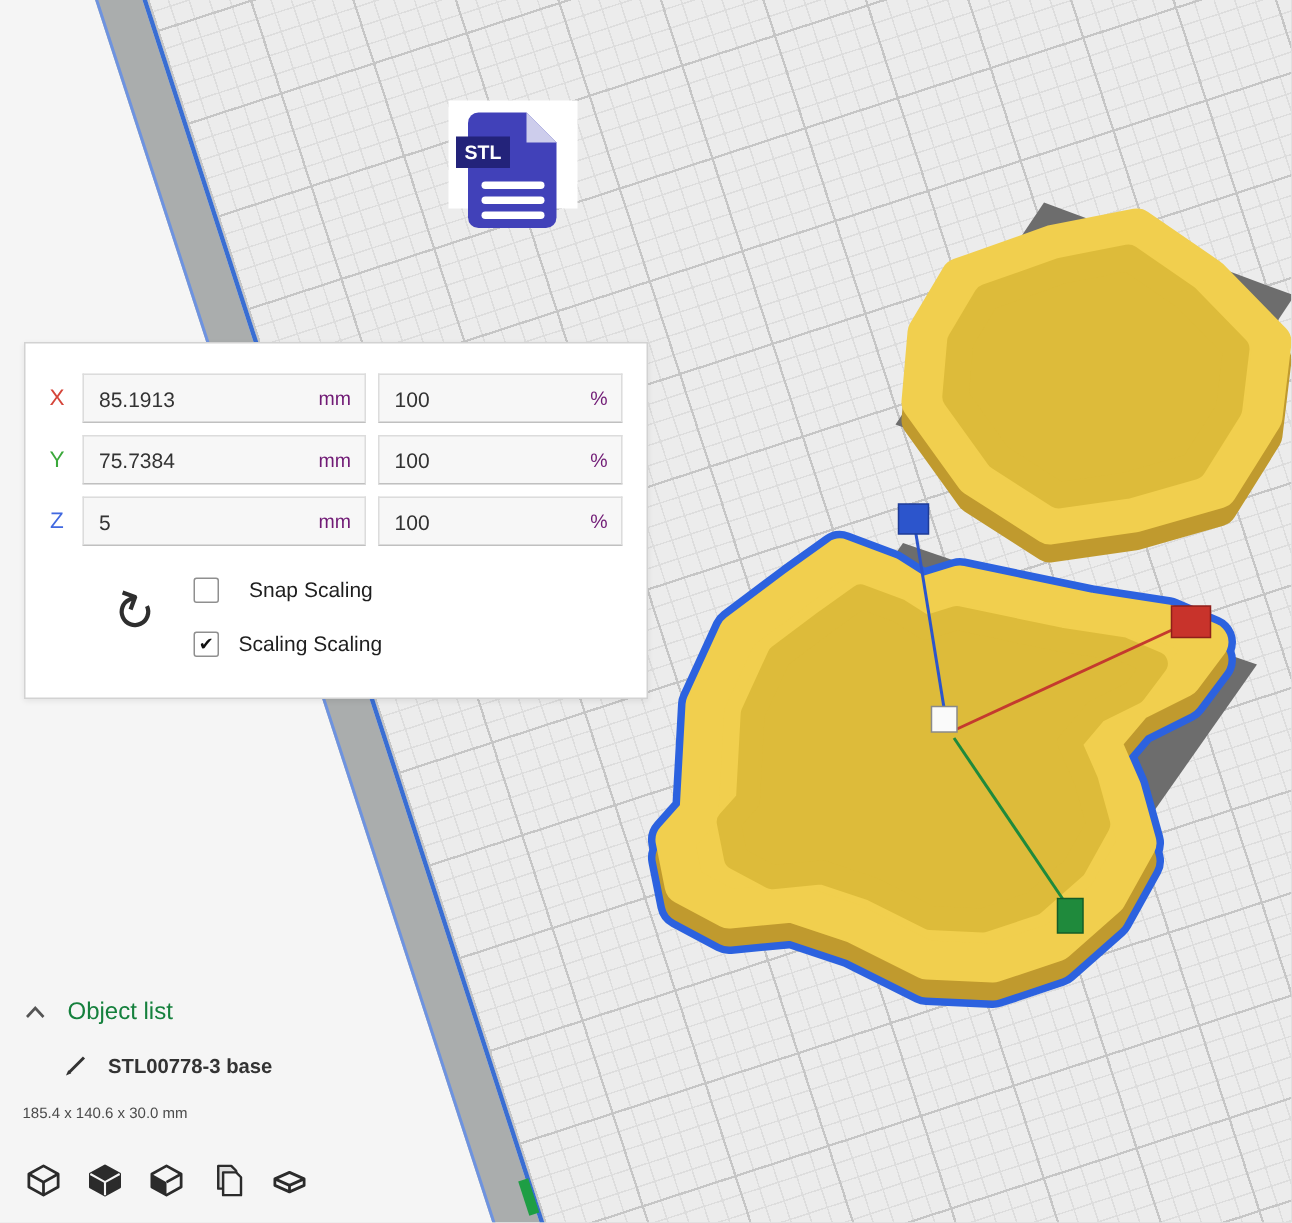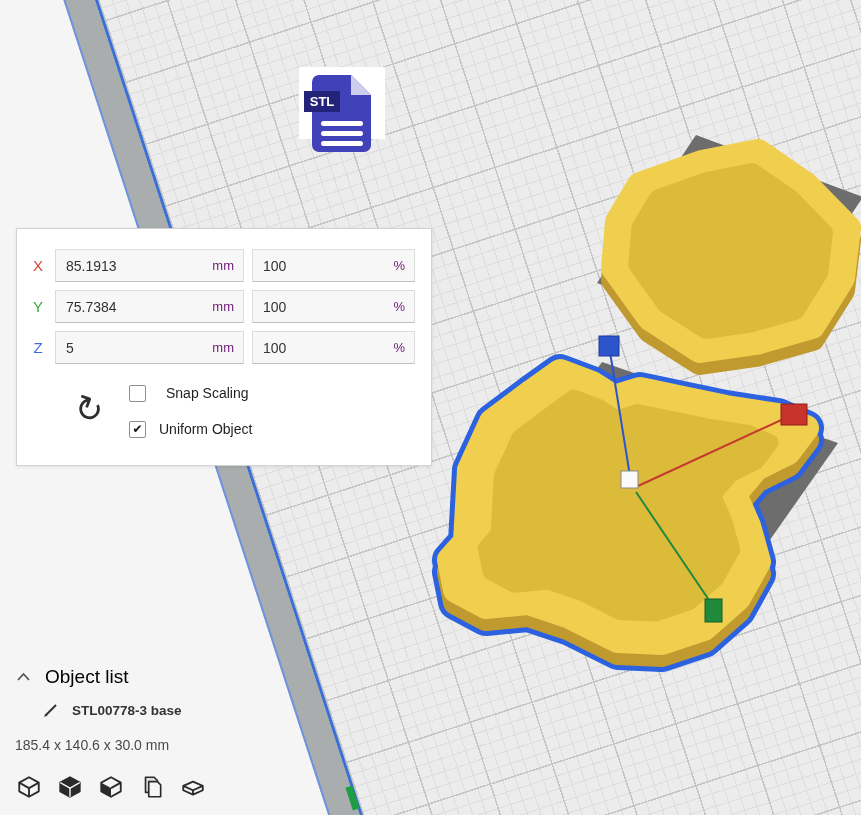"Uniform Object" span.cblabel { text: Uniform Object -> Scaling Scaling }
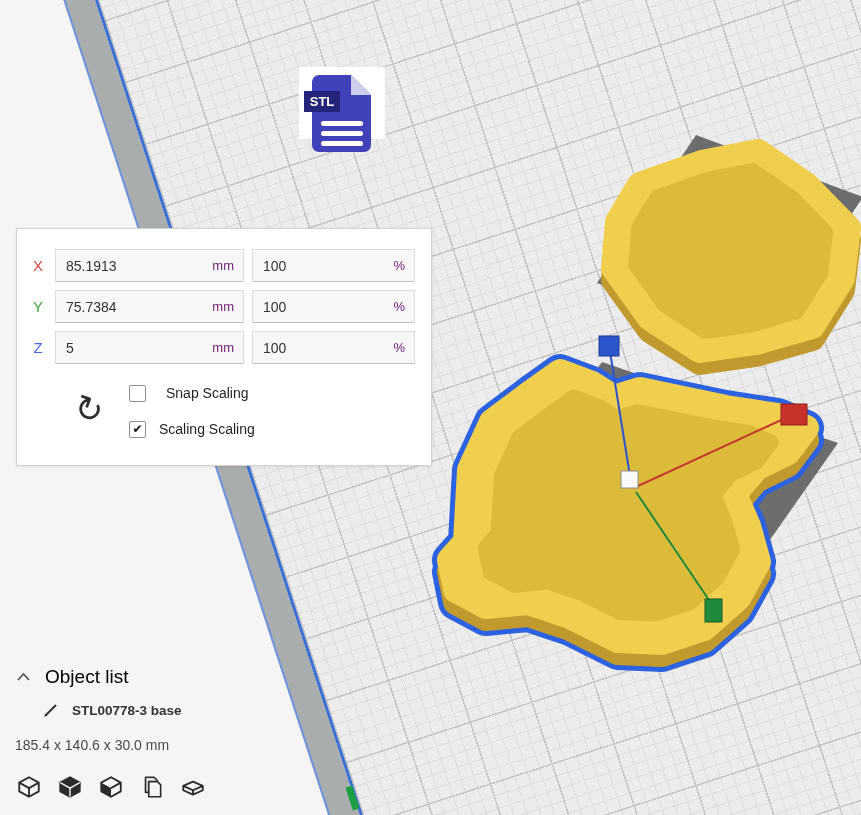"Object list" .objlist-header .hdr-label { color: #000000 -> #15803d; font-size: 19px -> 16px }
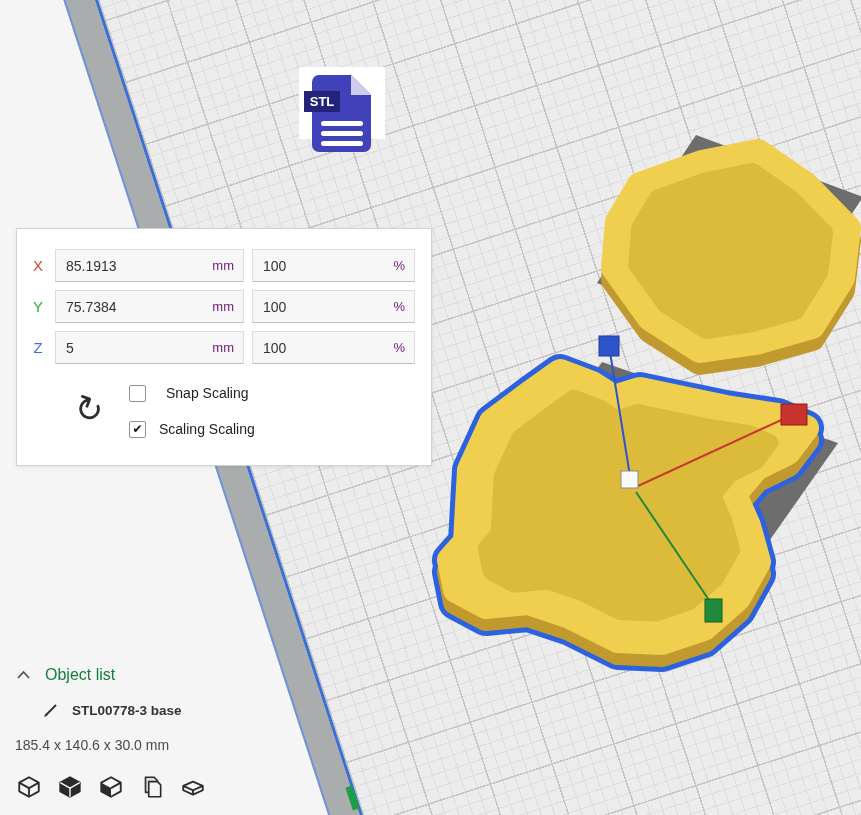"185.4 x 140.6 x 30.0" .dims { font-size: 14px -> 10px }
